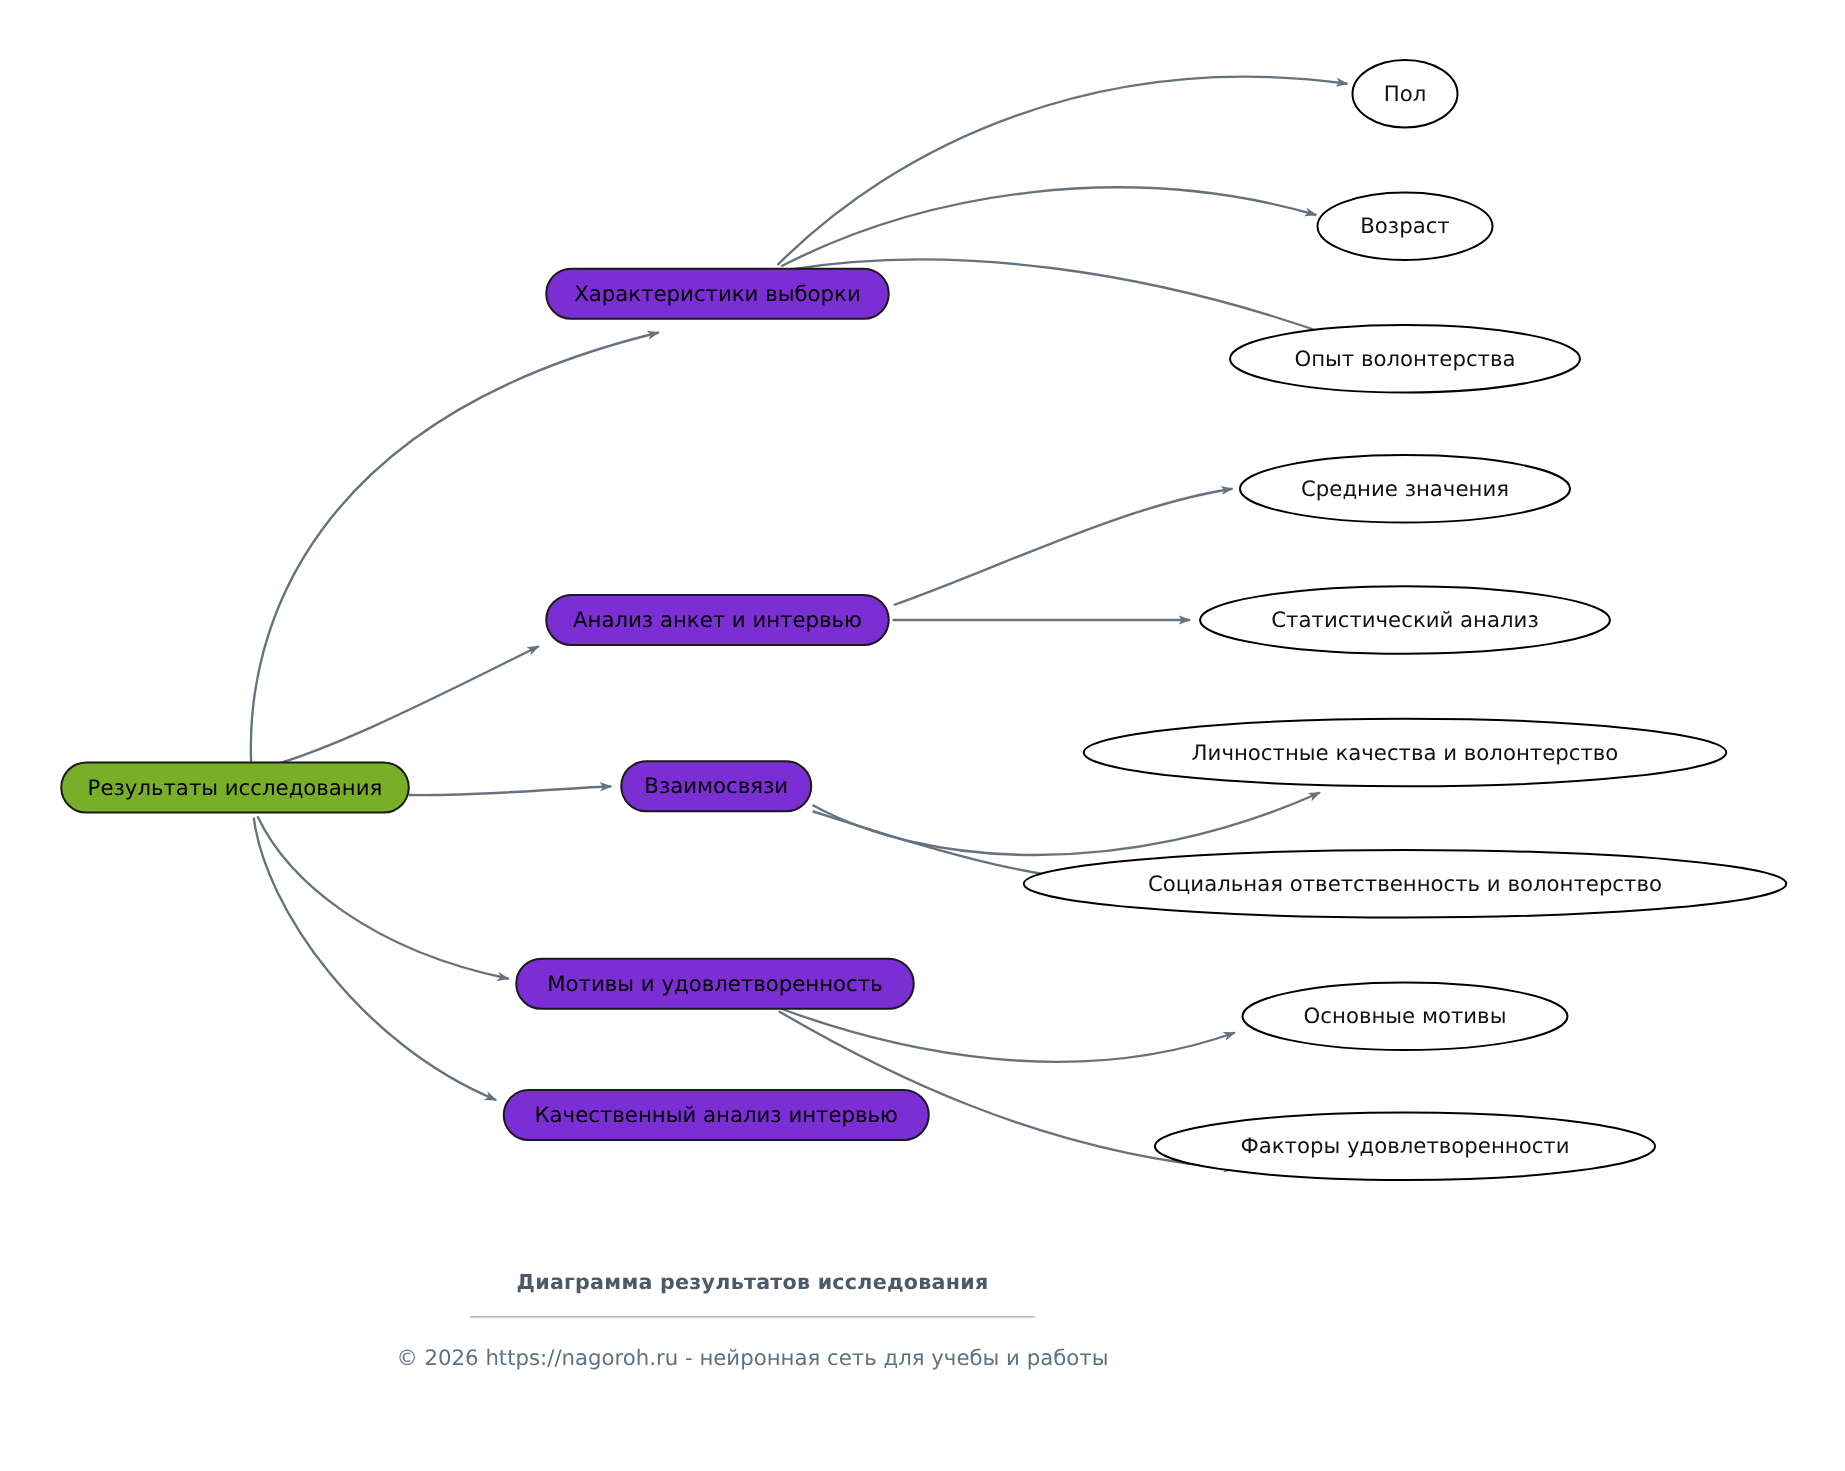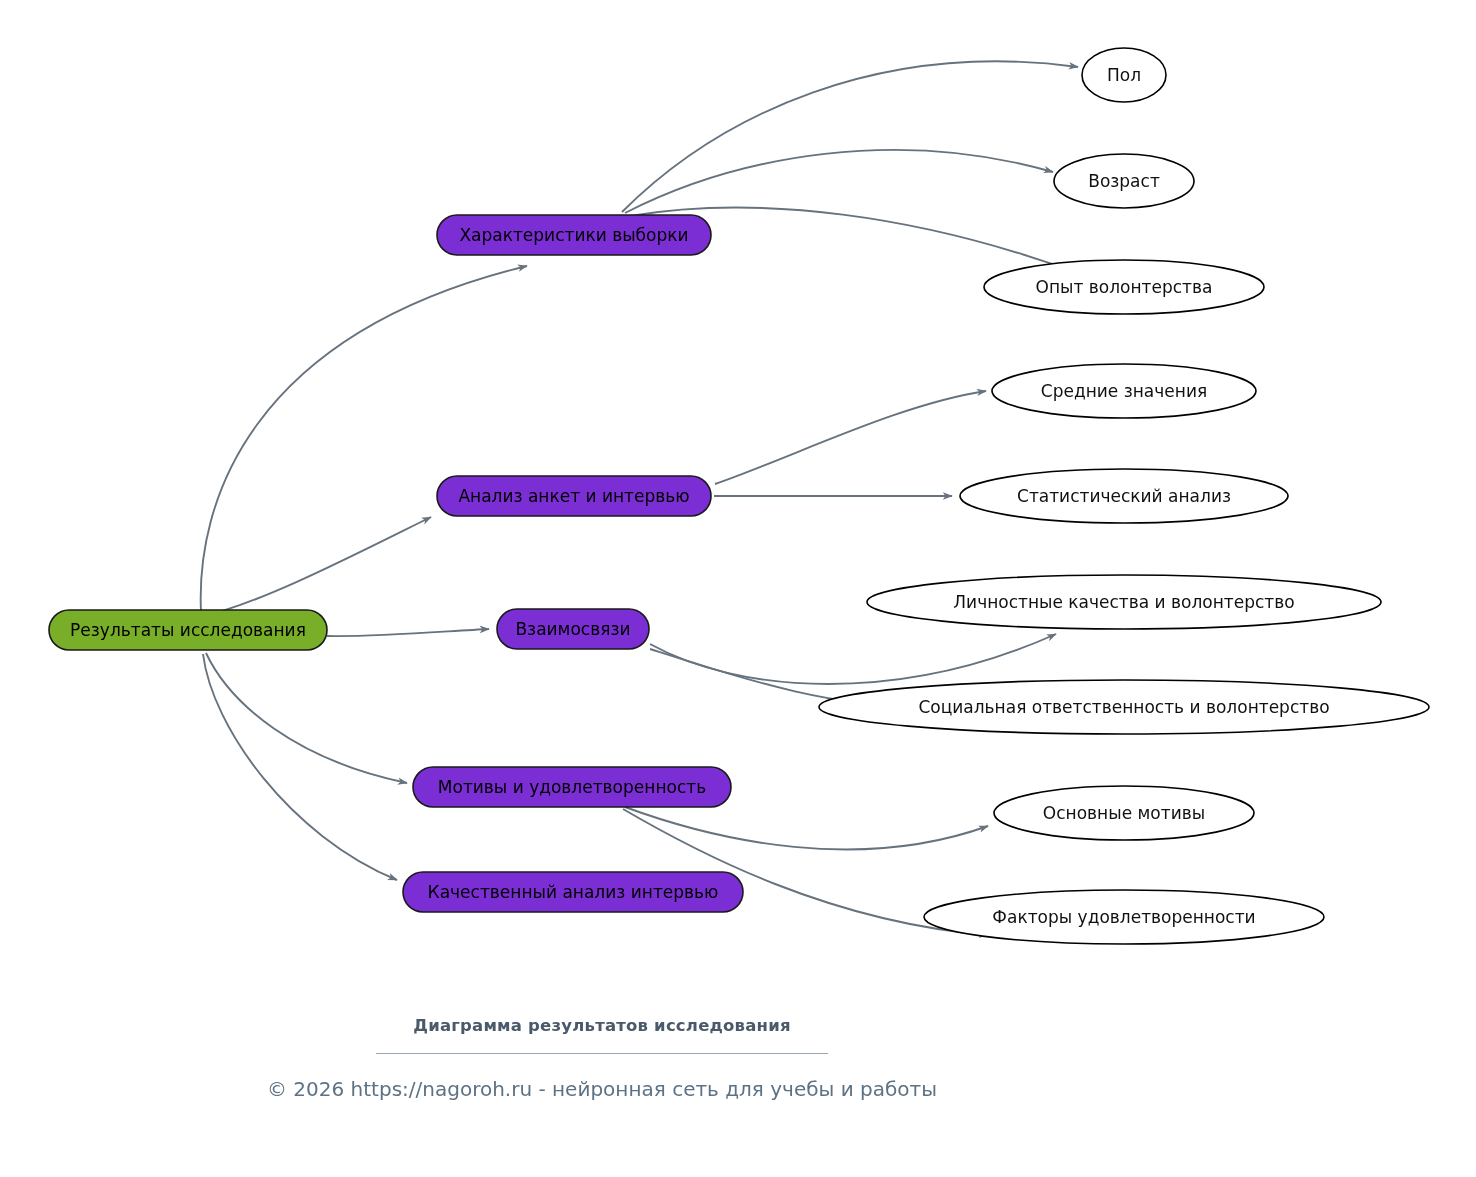"© 2026 https://nagoroh.ru - нейронная" #footer-copy { font-size: 20px -> 17px }
